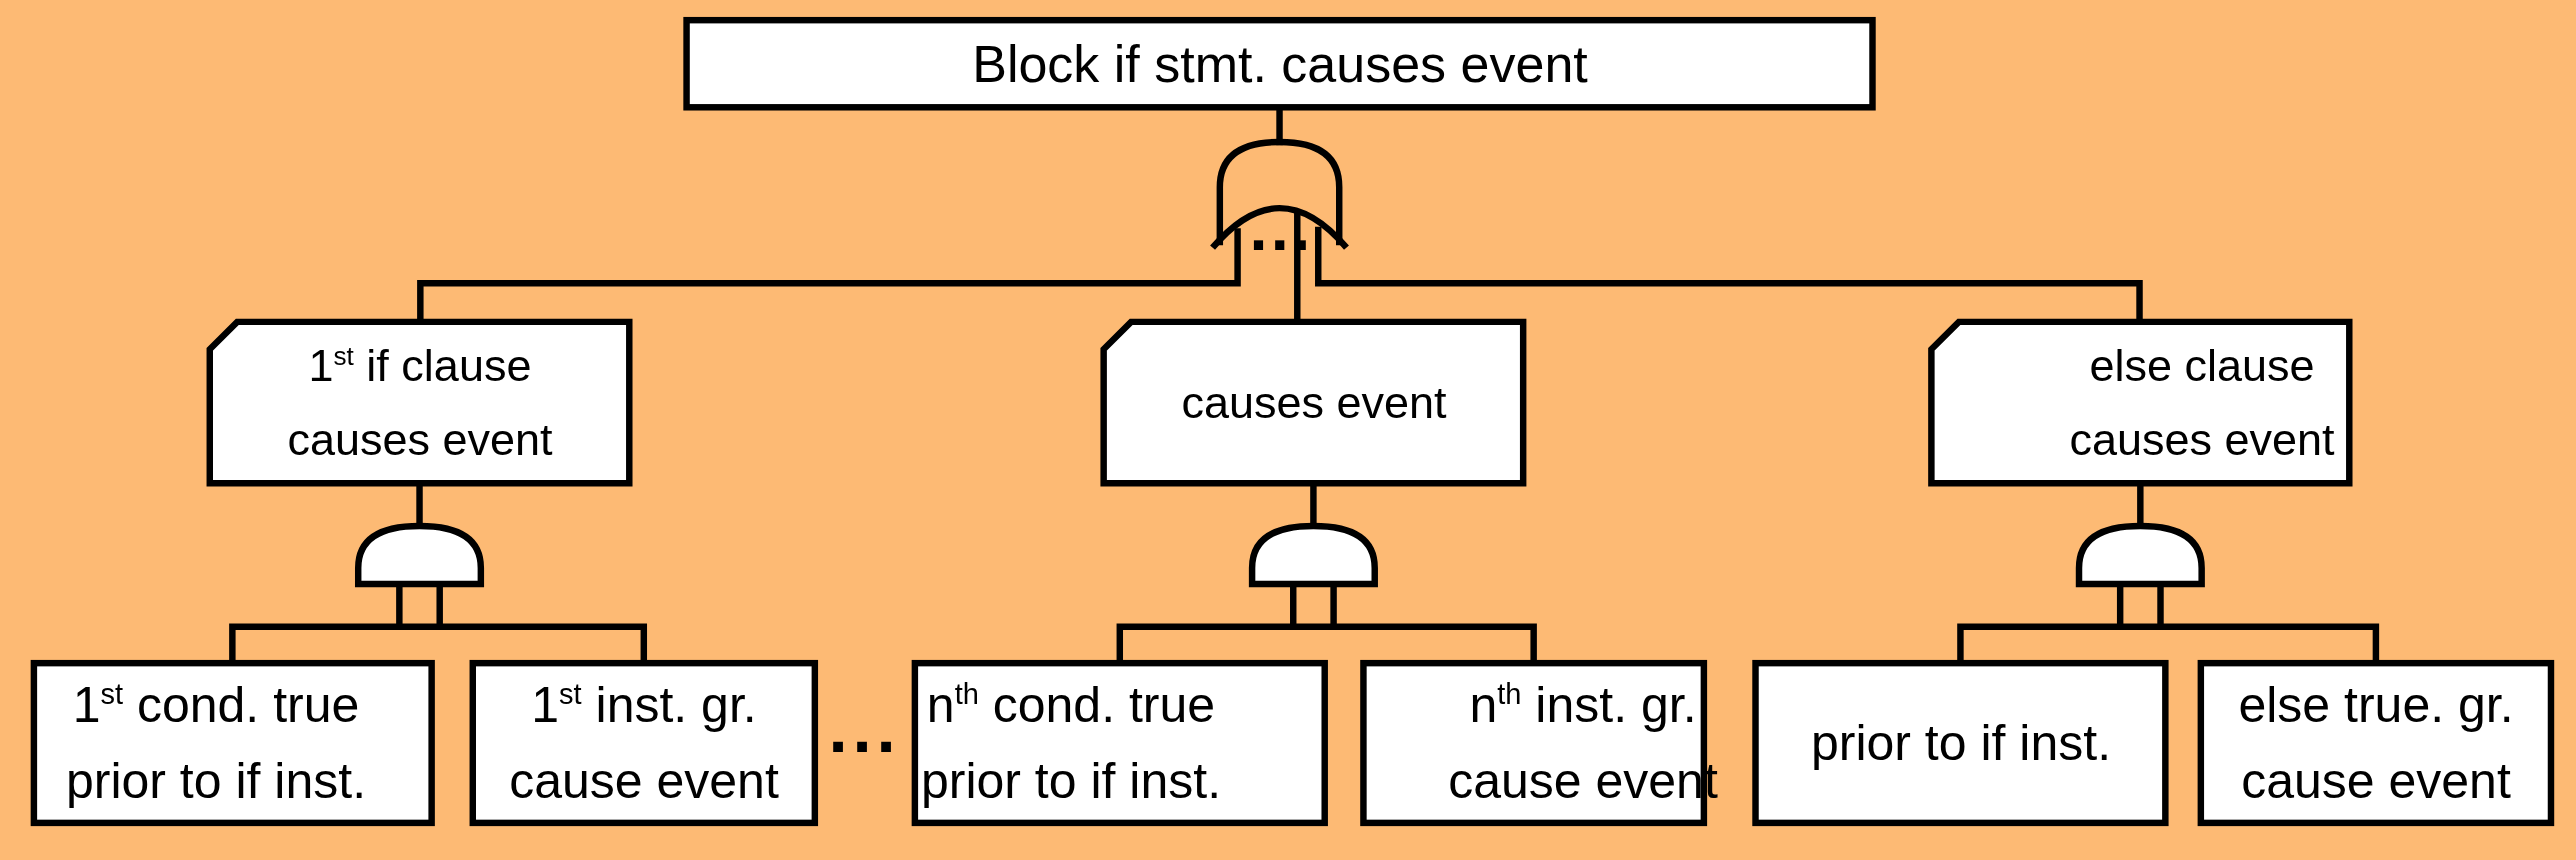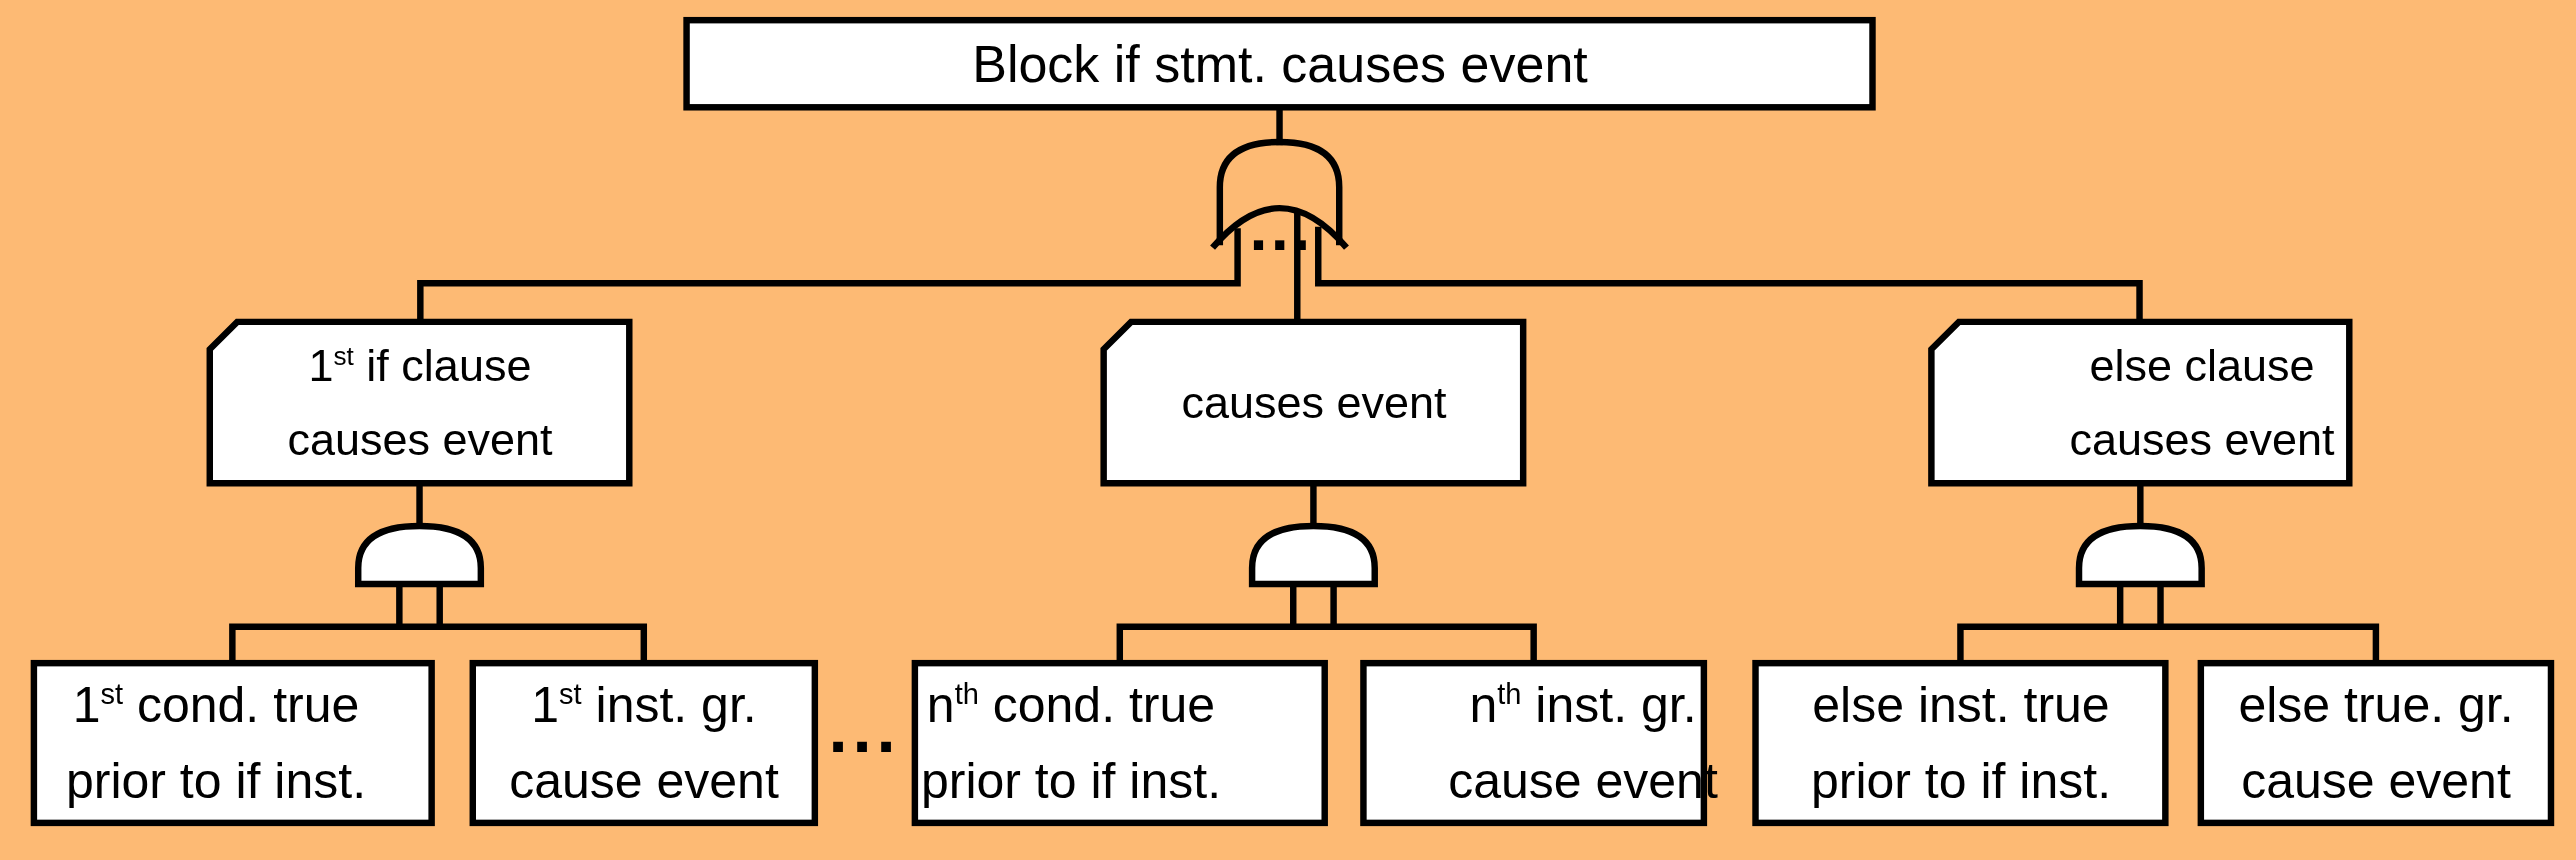"else inst. true" div.line { html: <div><span>else inst. true</span><sup></sup><span></span></div> -> none }
